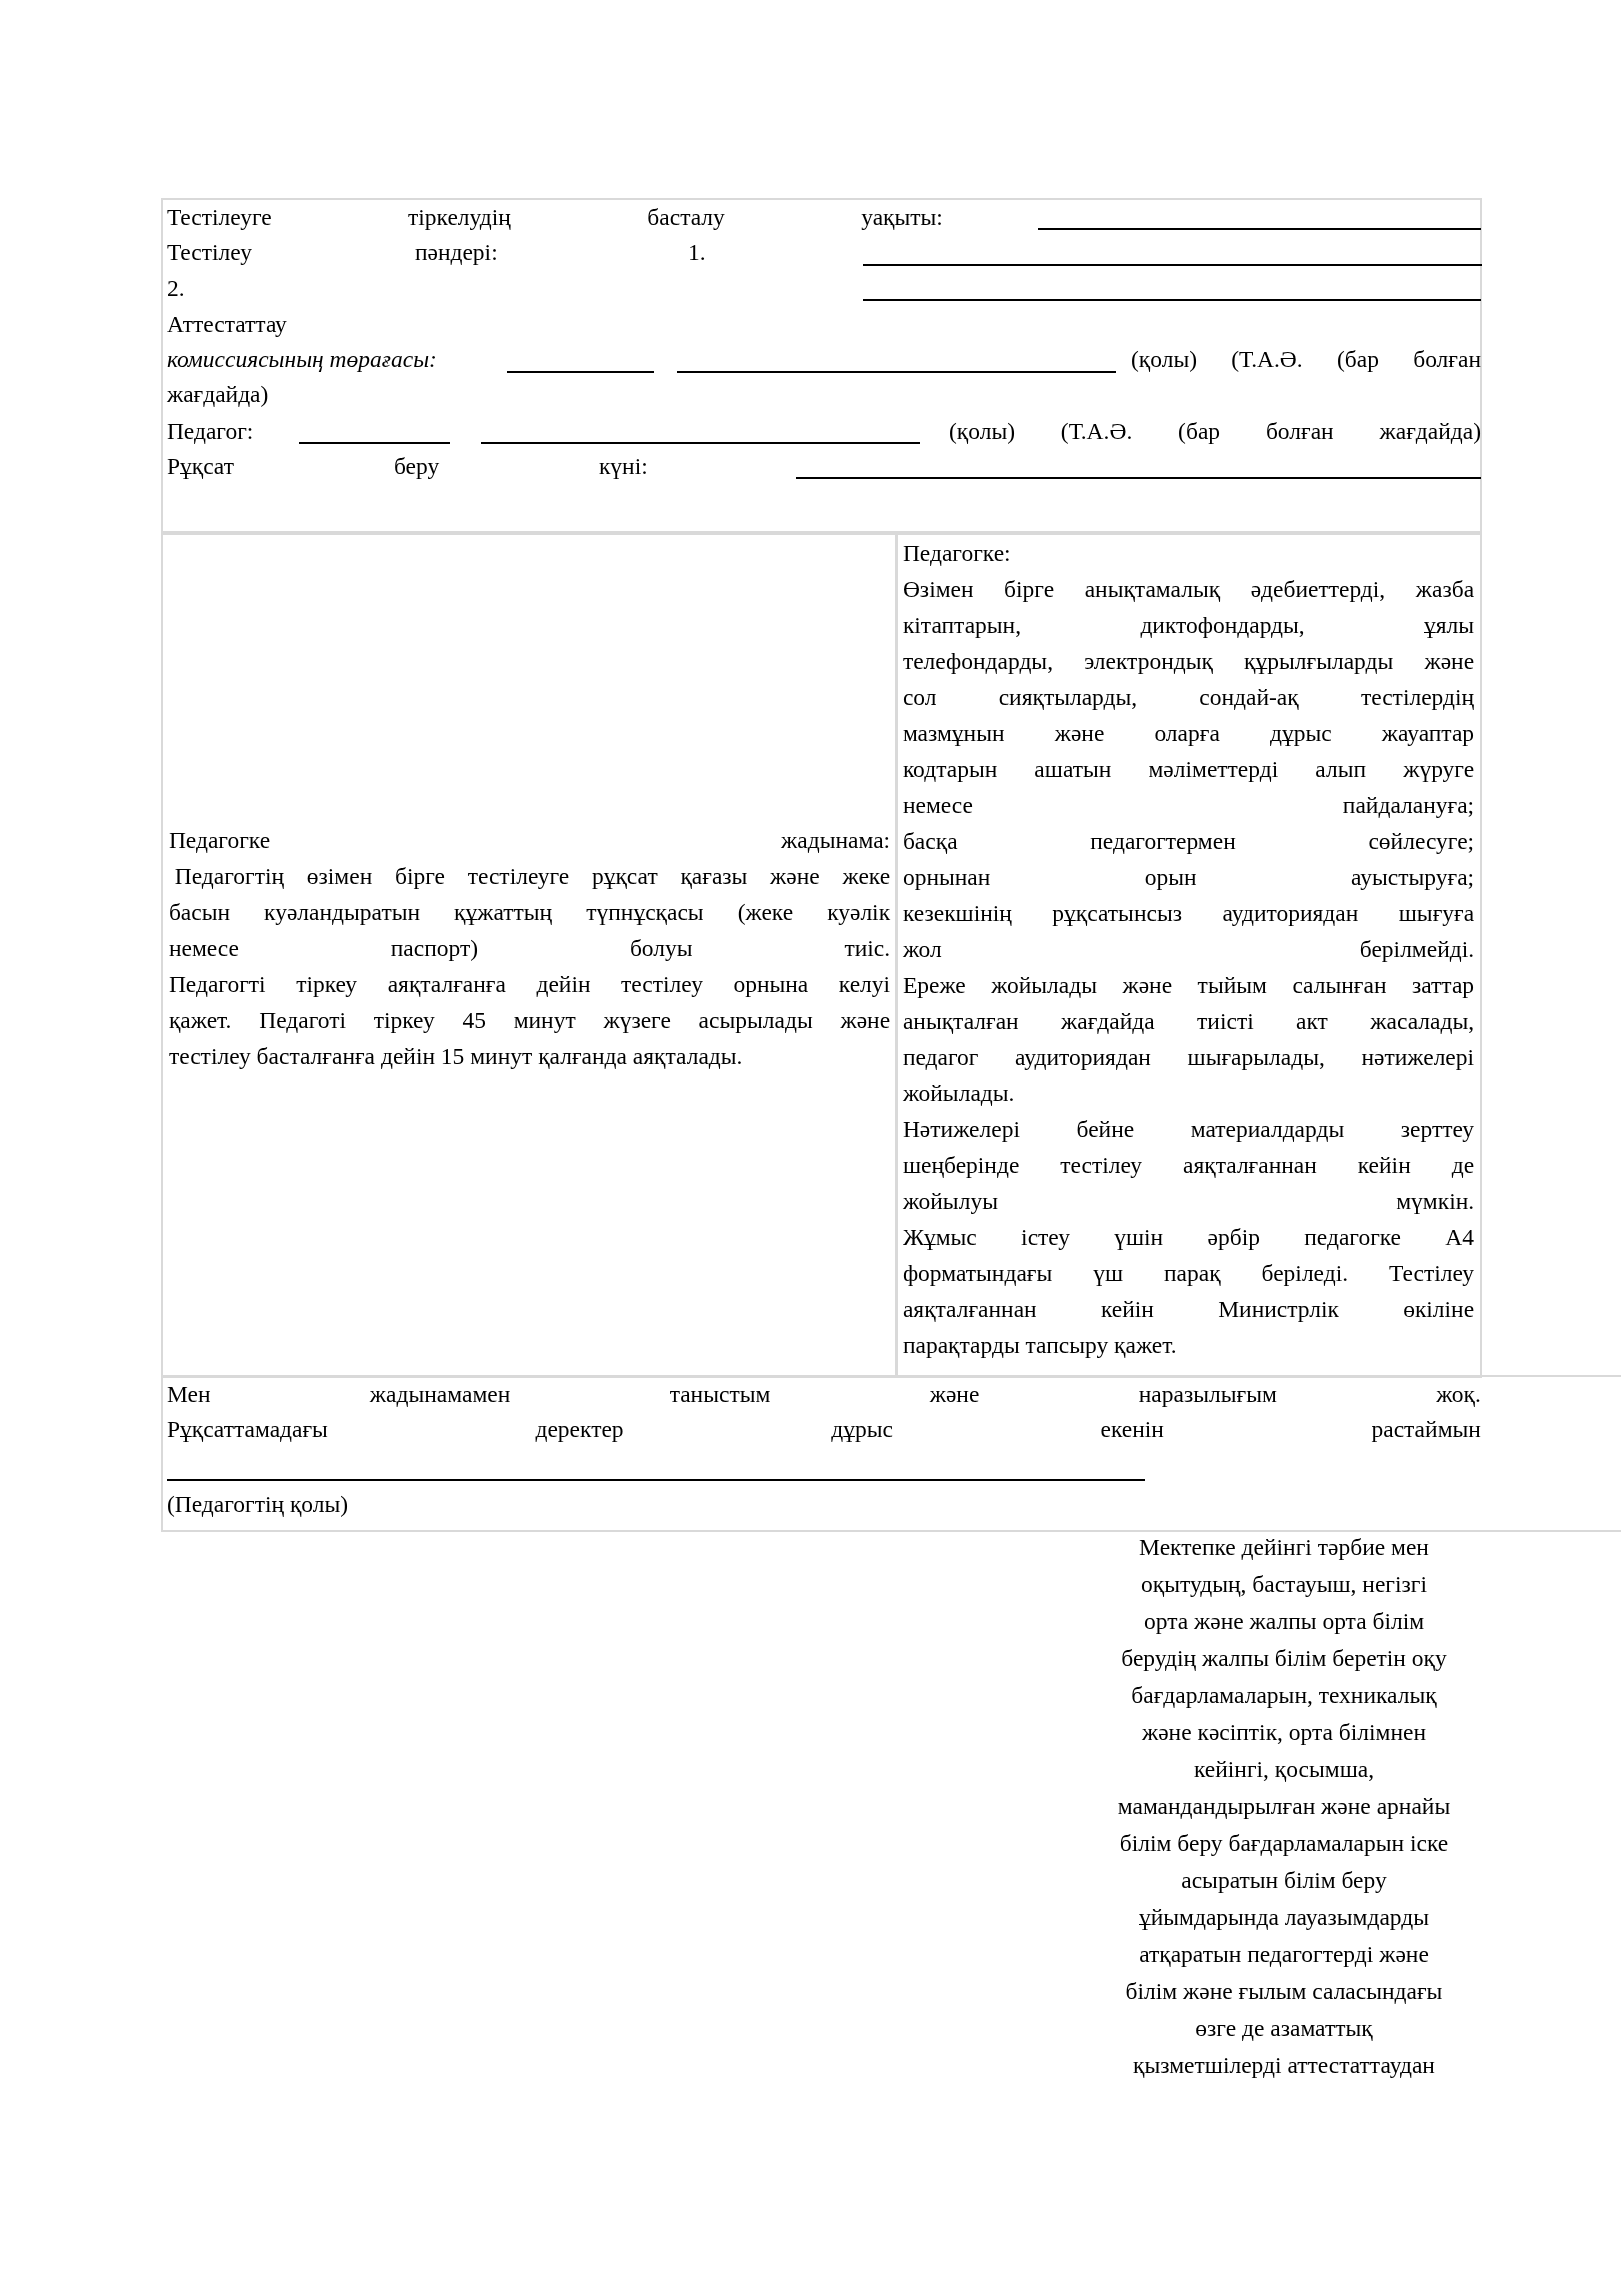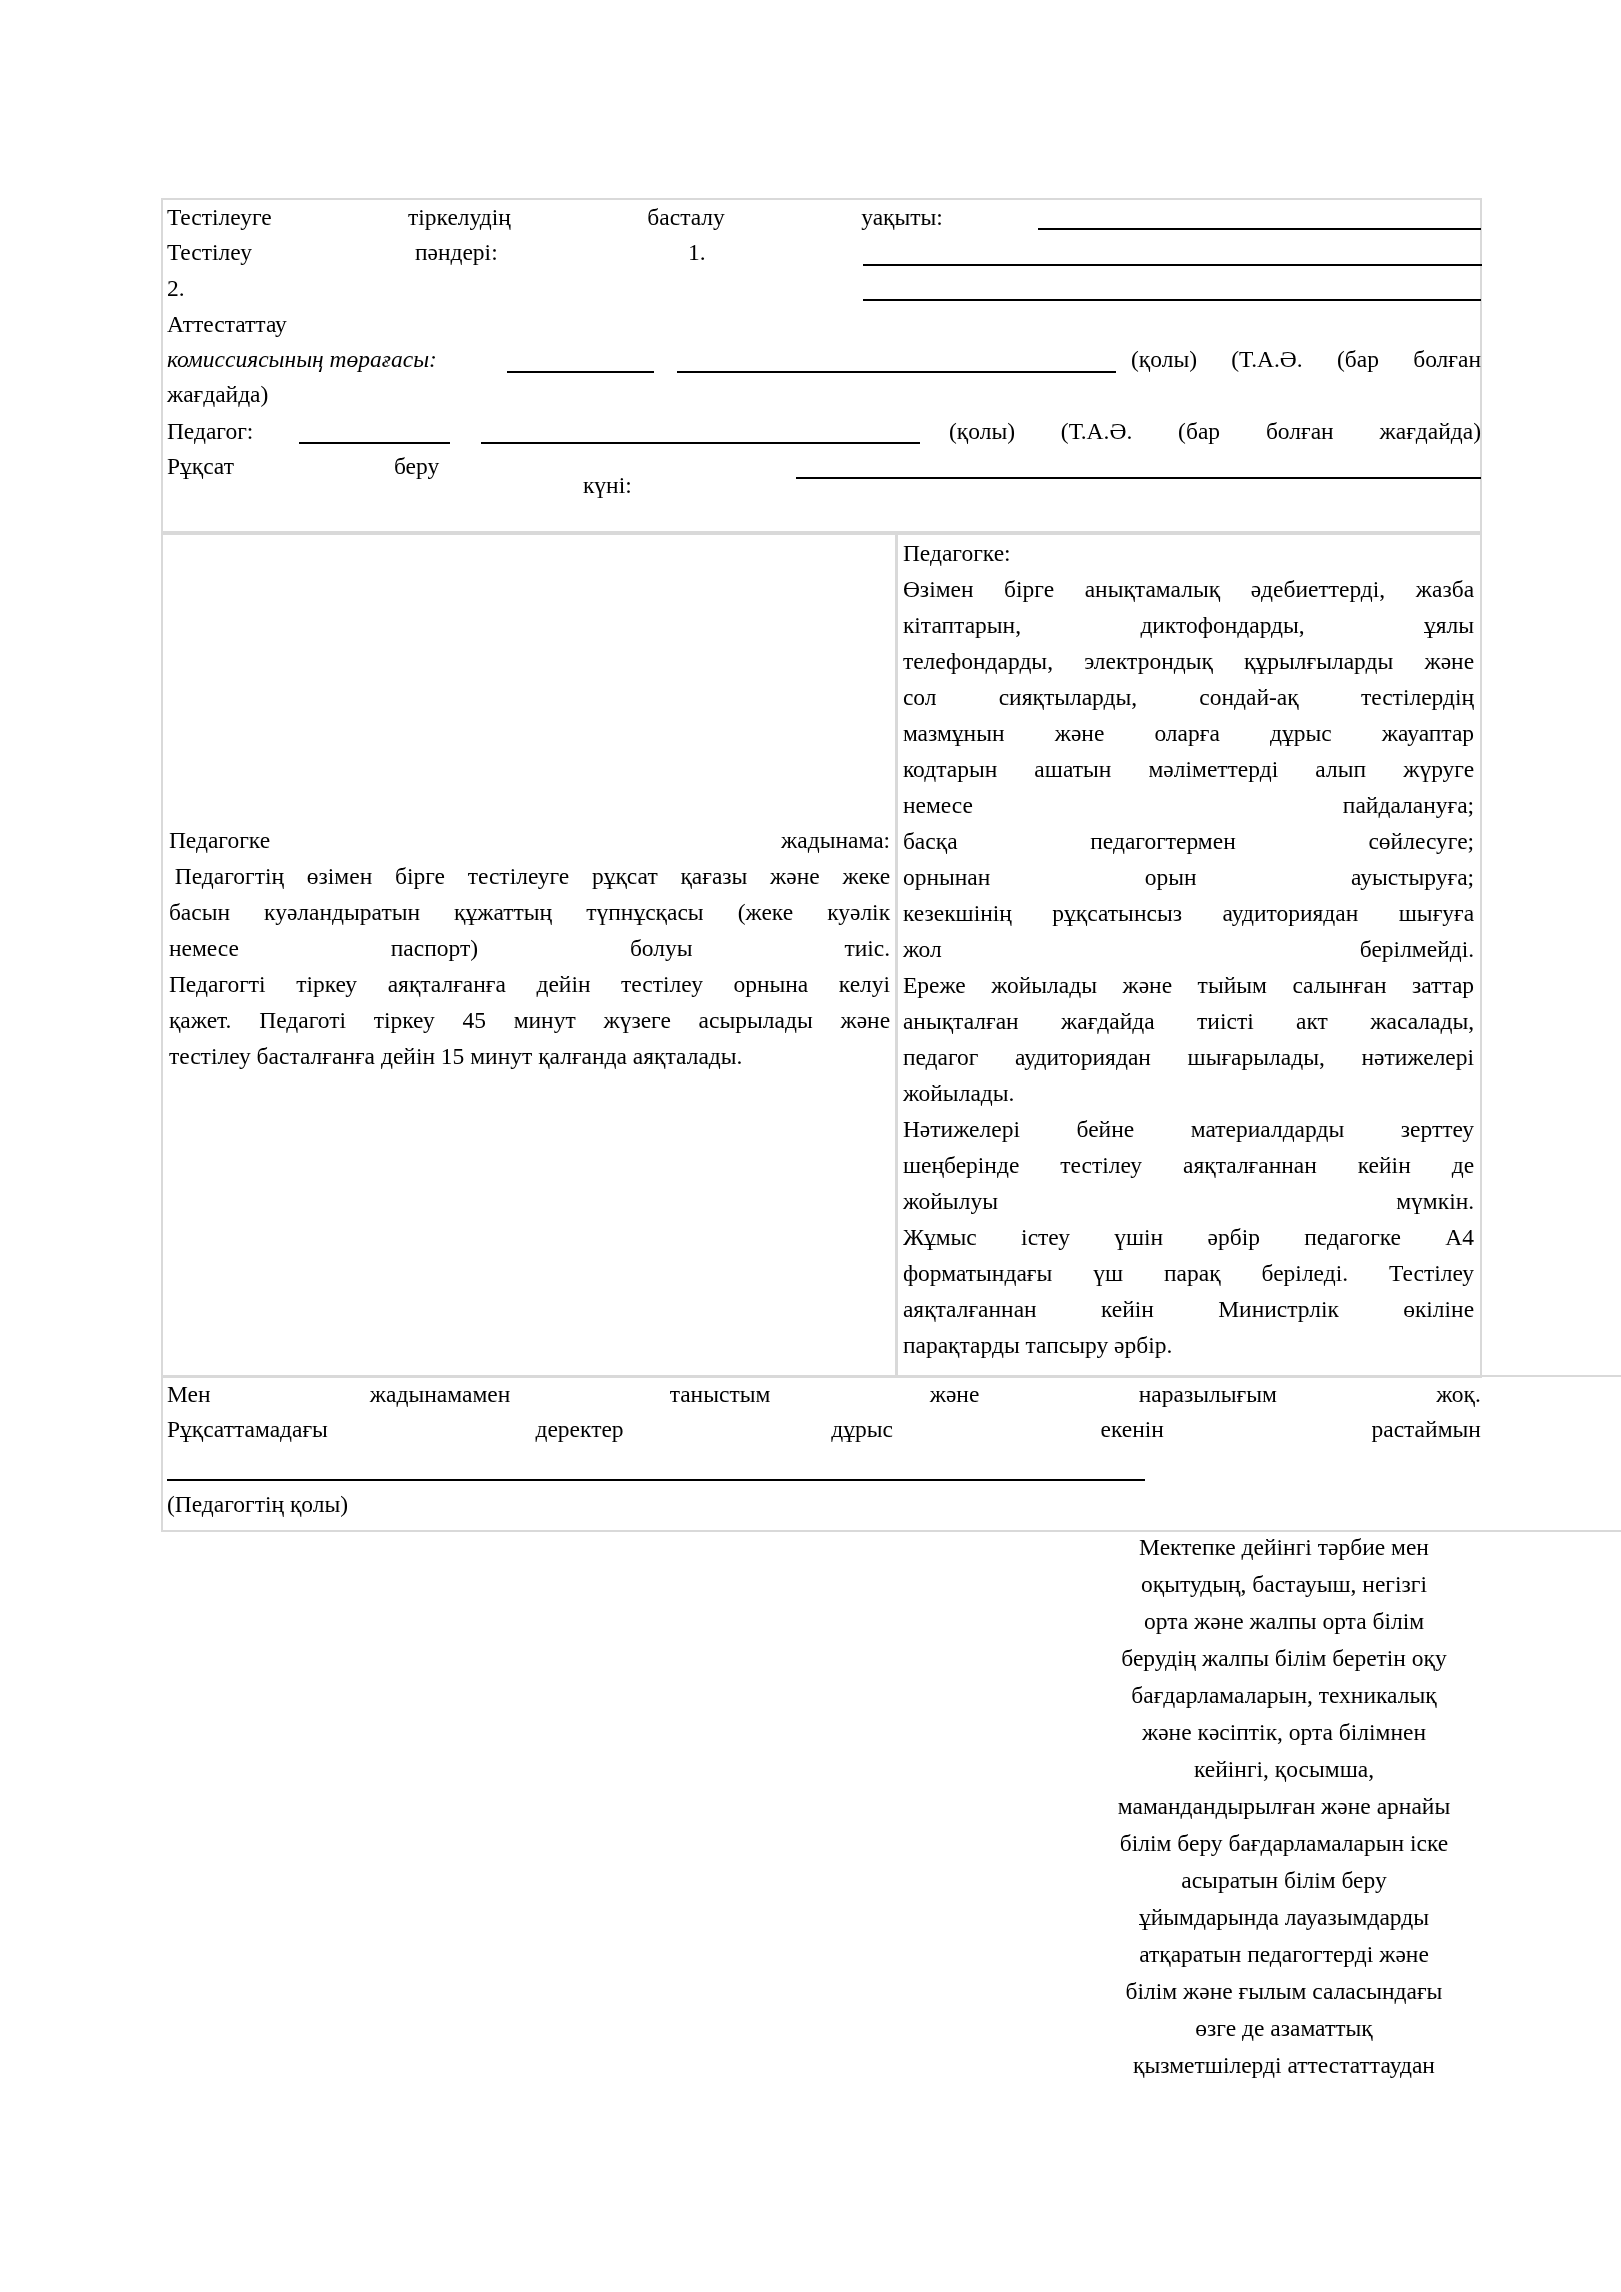"күні:" span { left: 416px -> 432px; margin-top: 19px -> none }
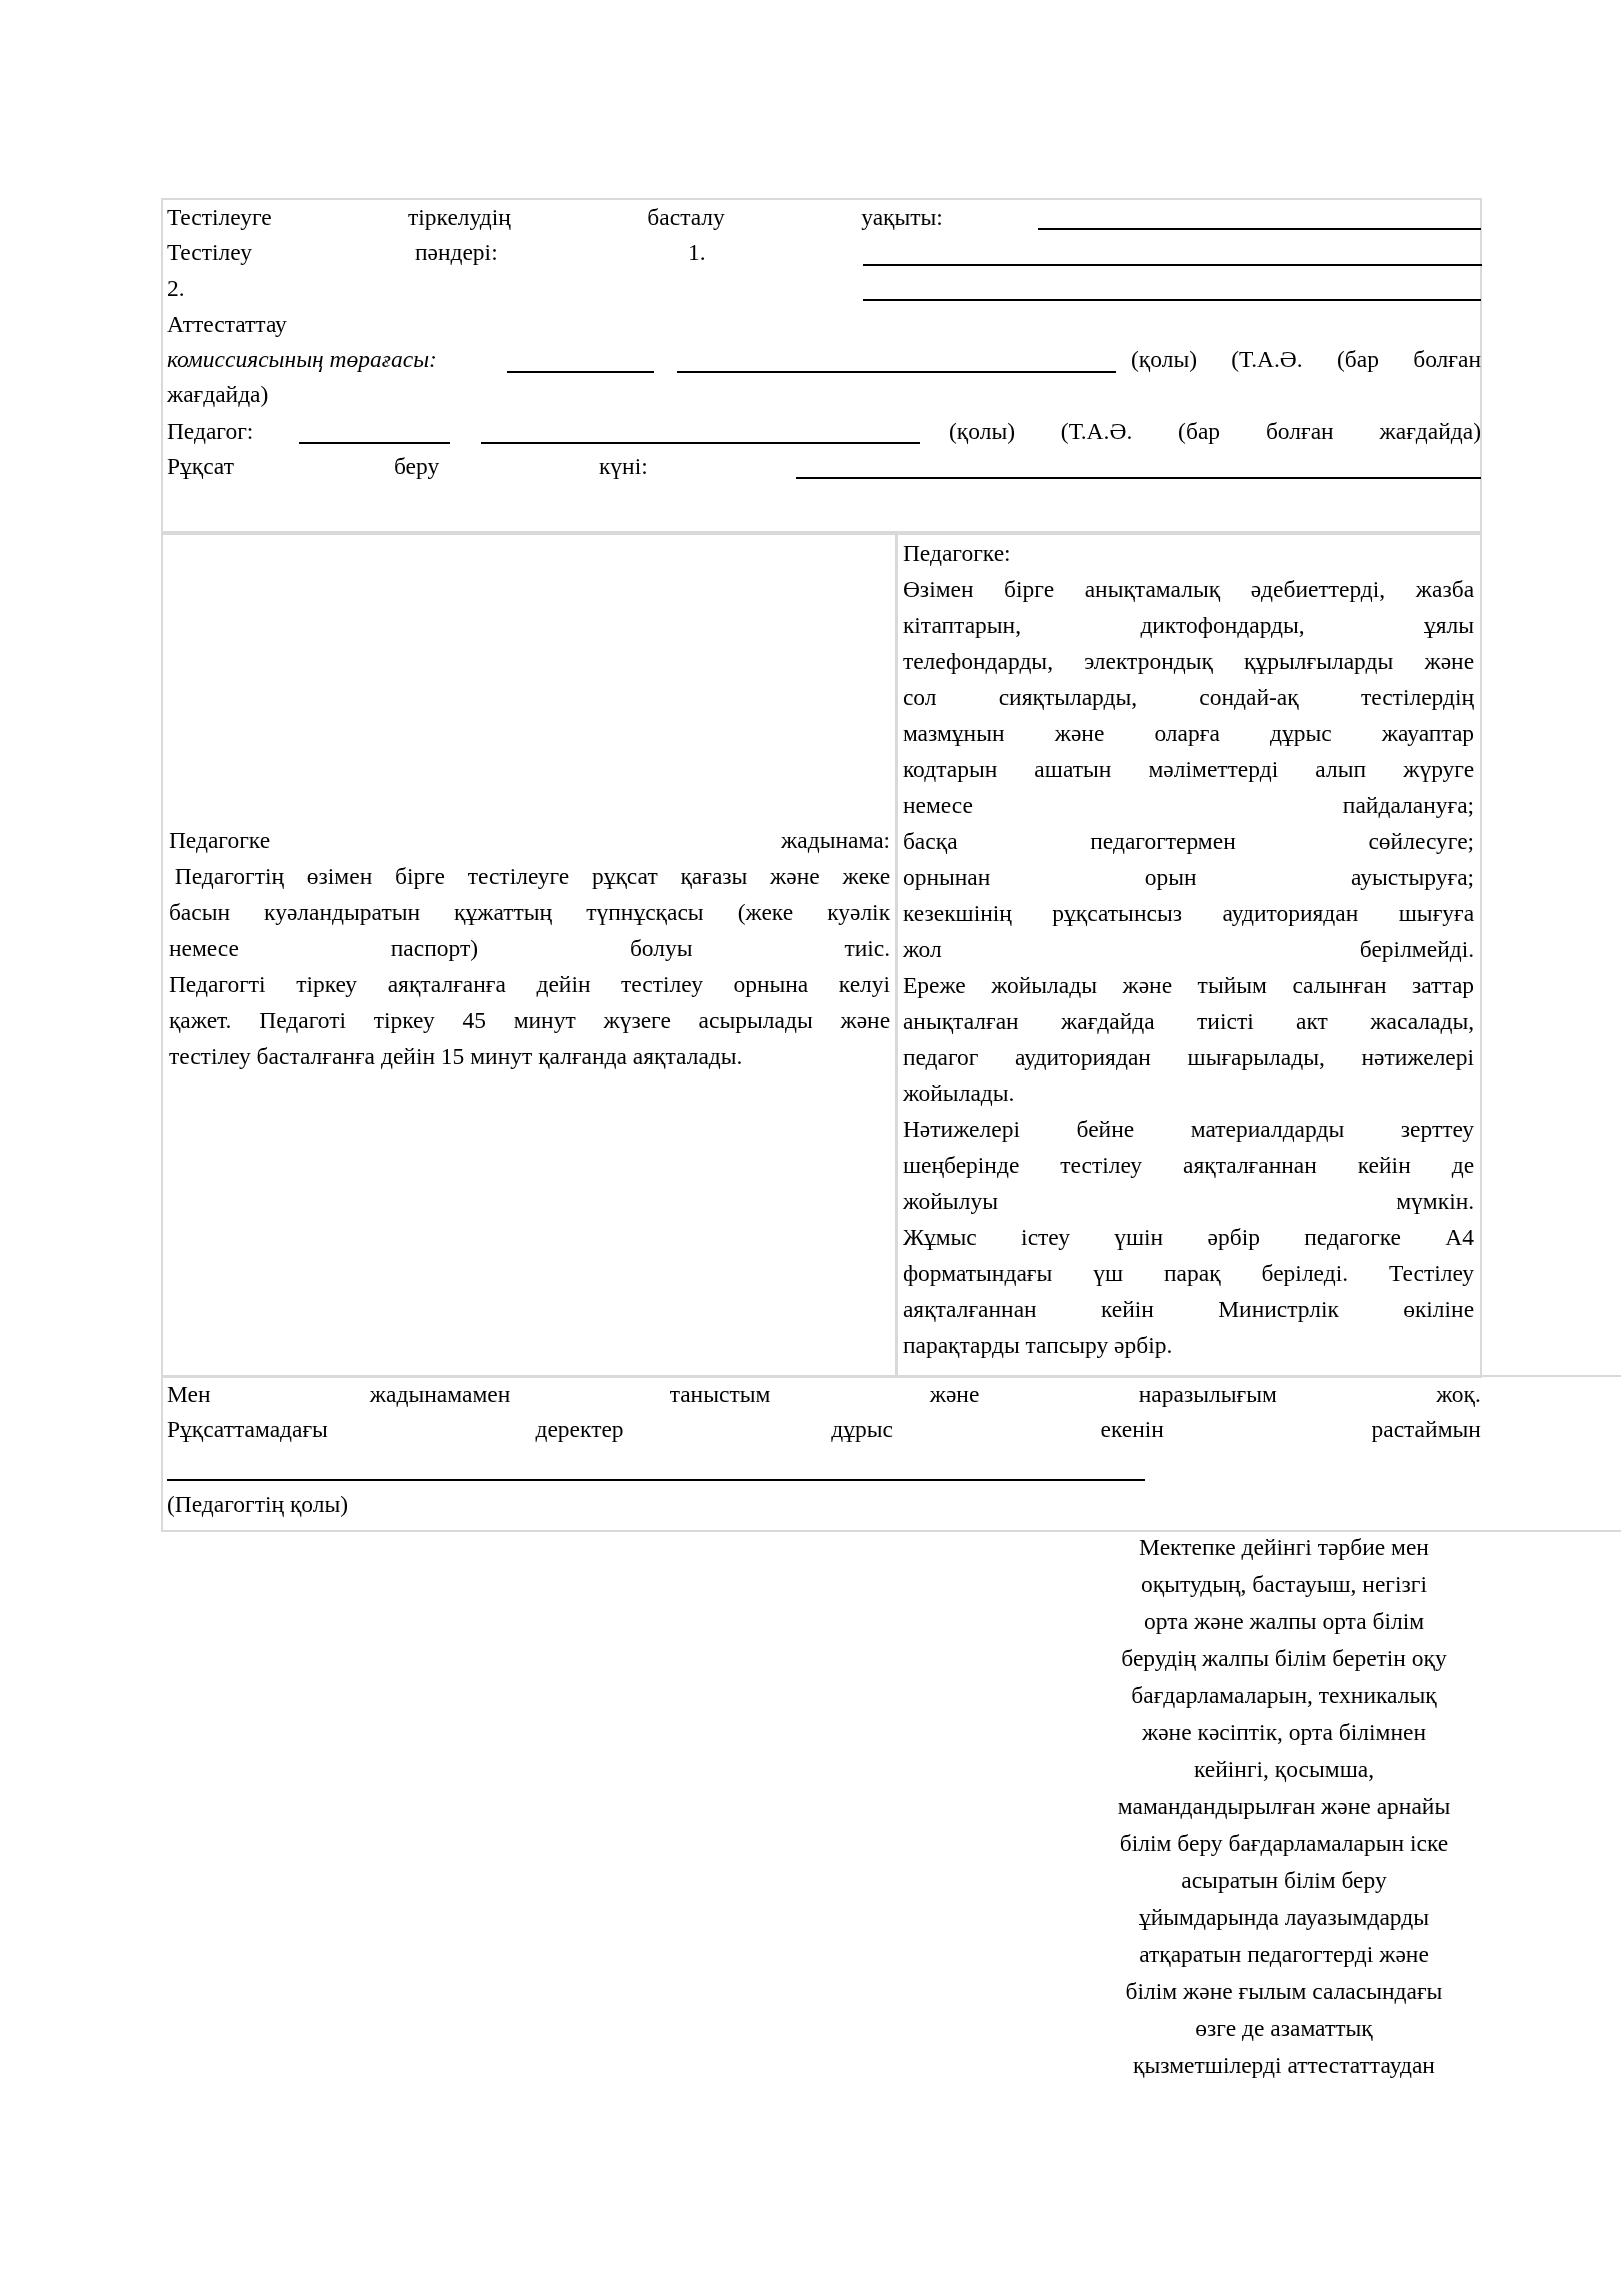"парақтарды тапсыру әрбір." div.pline { text: әрбір -> қажет }
